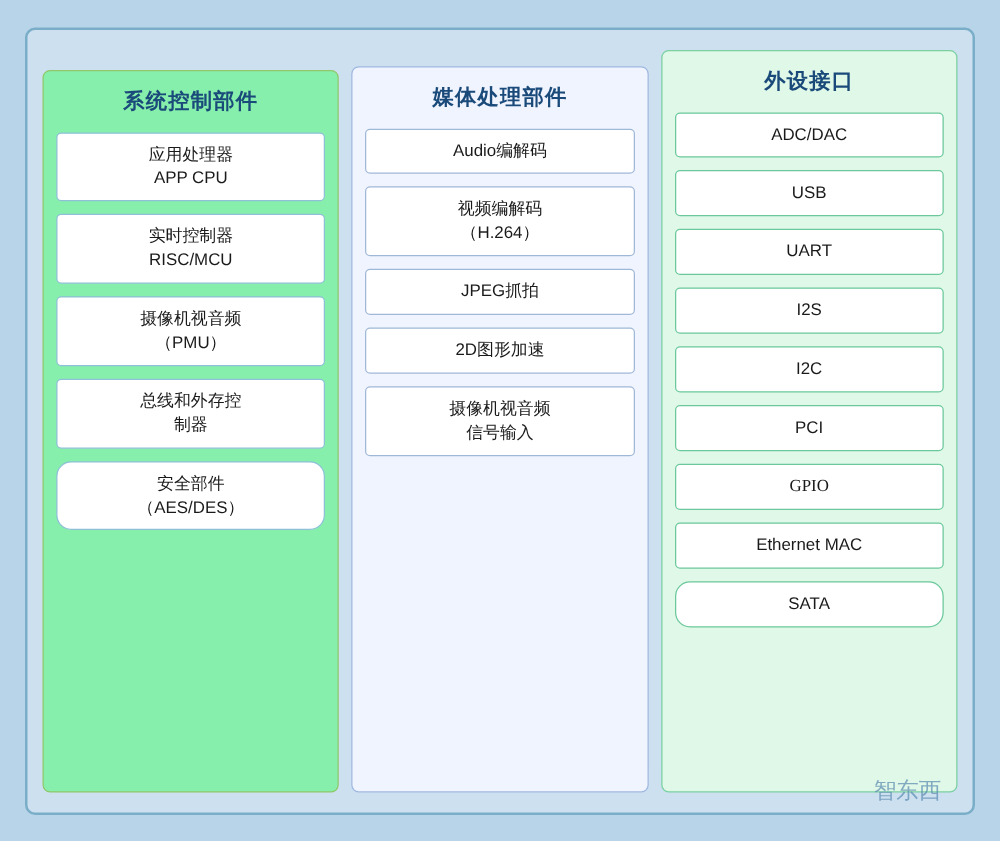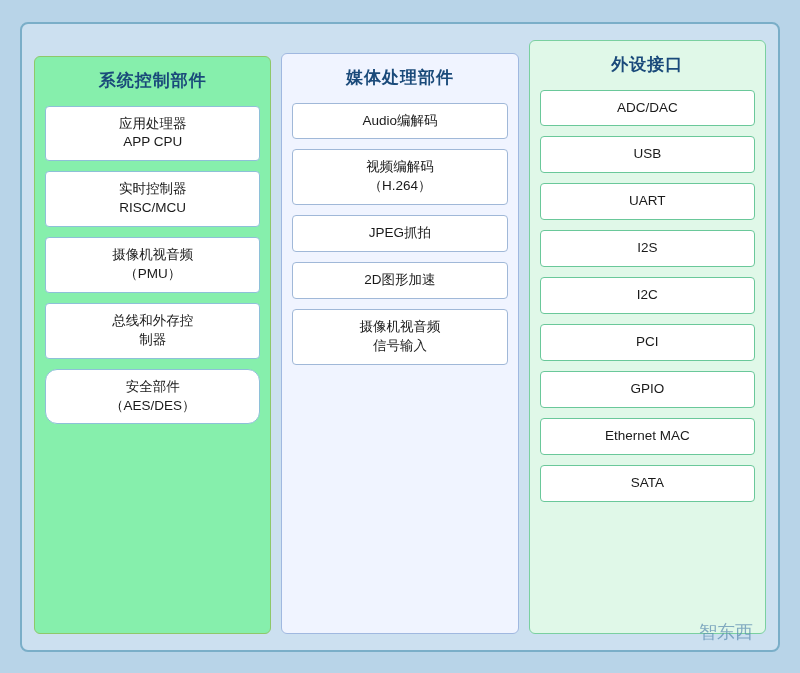"GPIO" div.item-box { font-family: none -> Liberation Serif, serif }
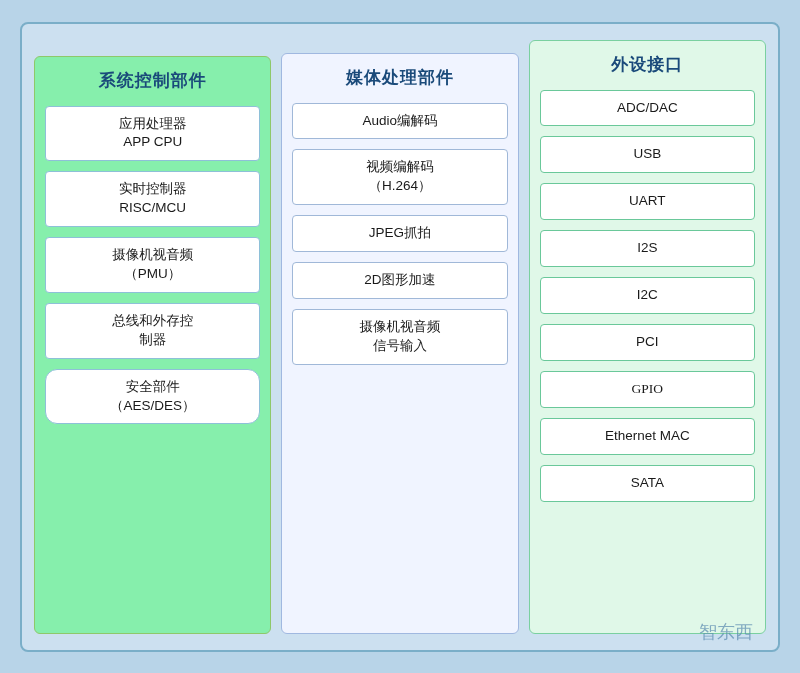"SATA" div.item-box { border-radius: none -> 12px }
